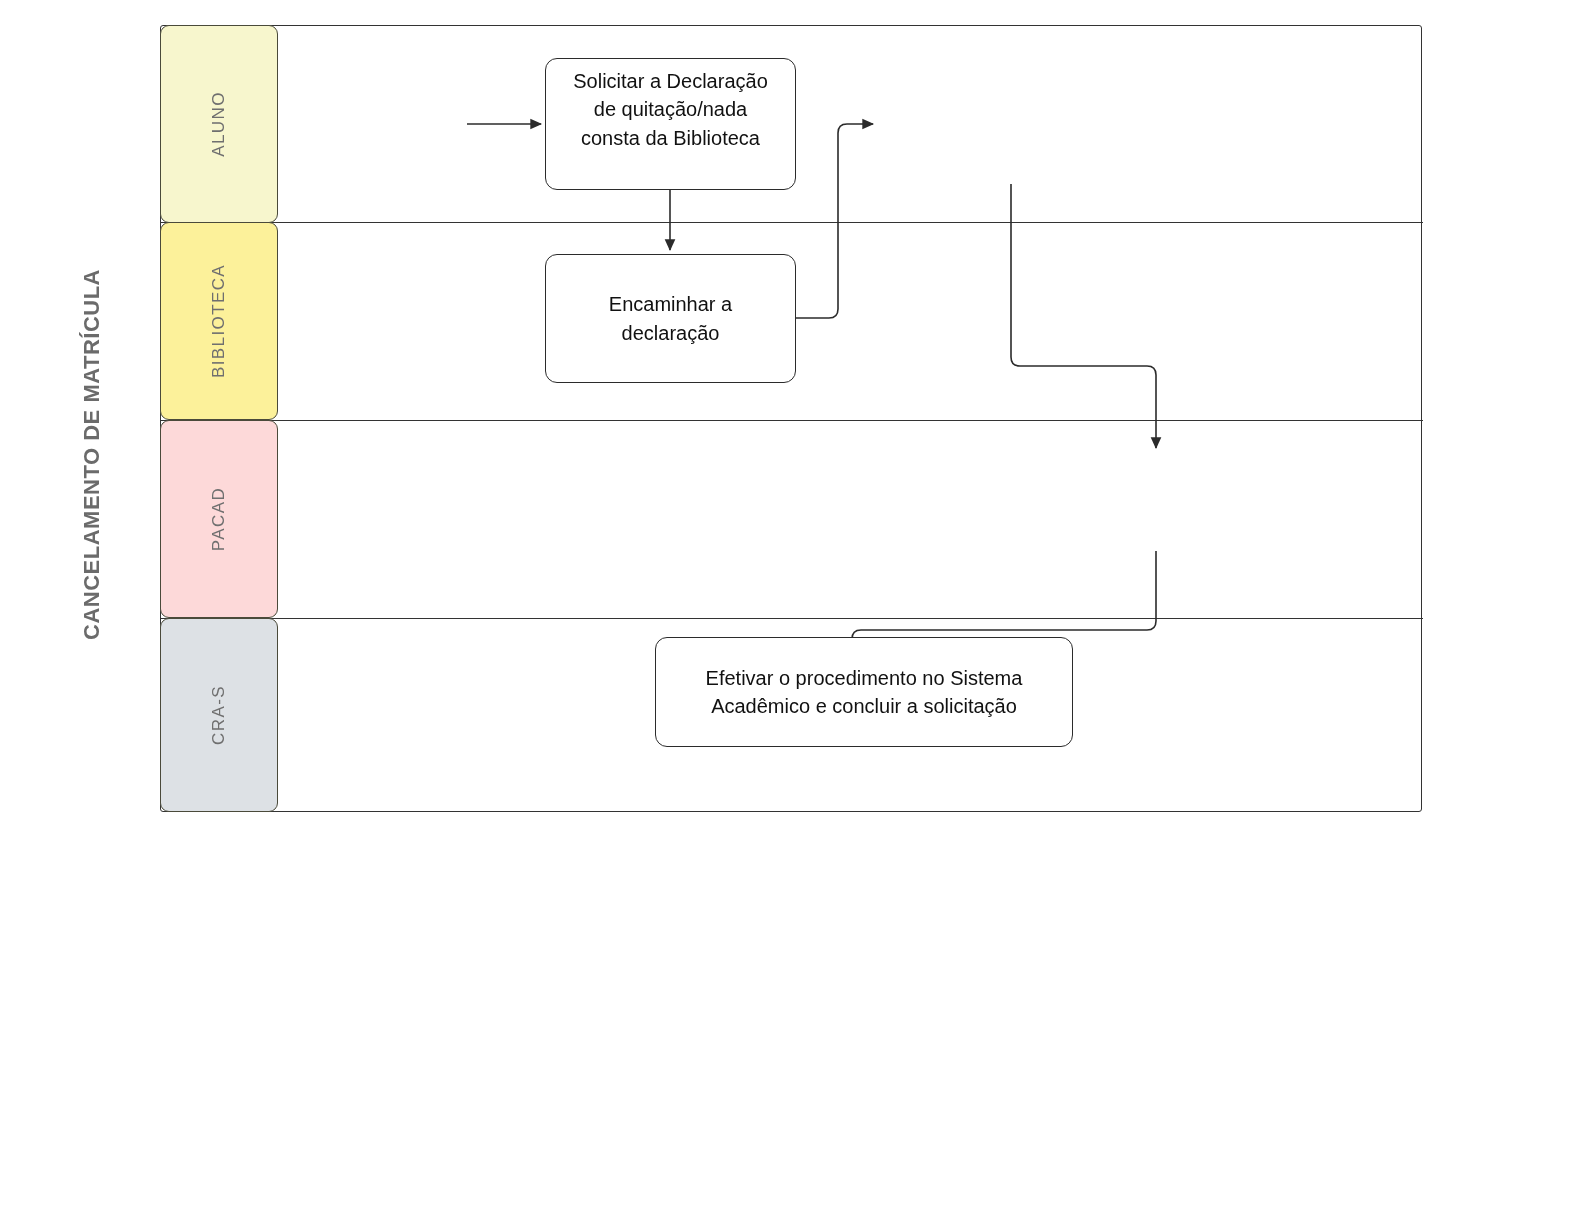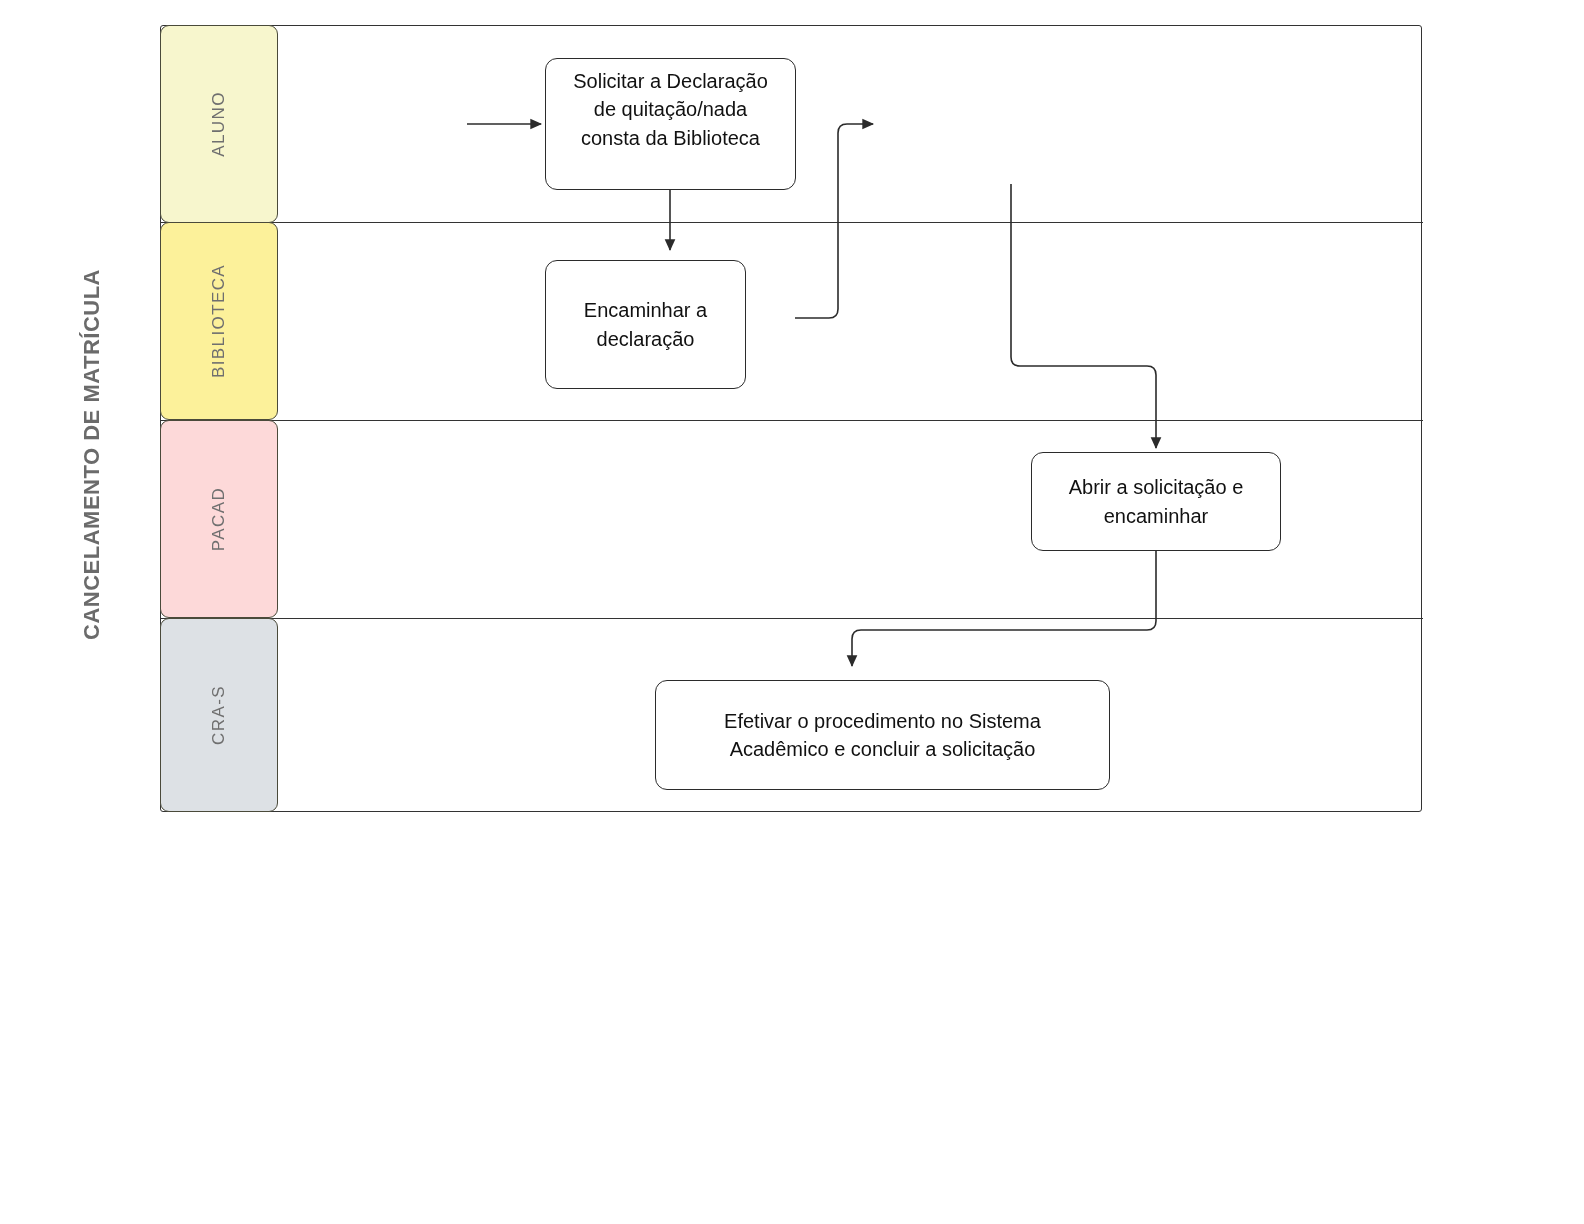"Encaminhar a declaração" div.node { top: 260px -> 254px; width: 201px -> 251px }
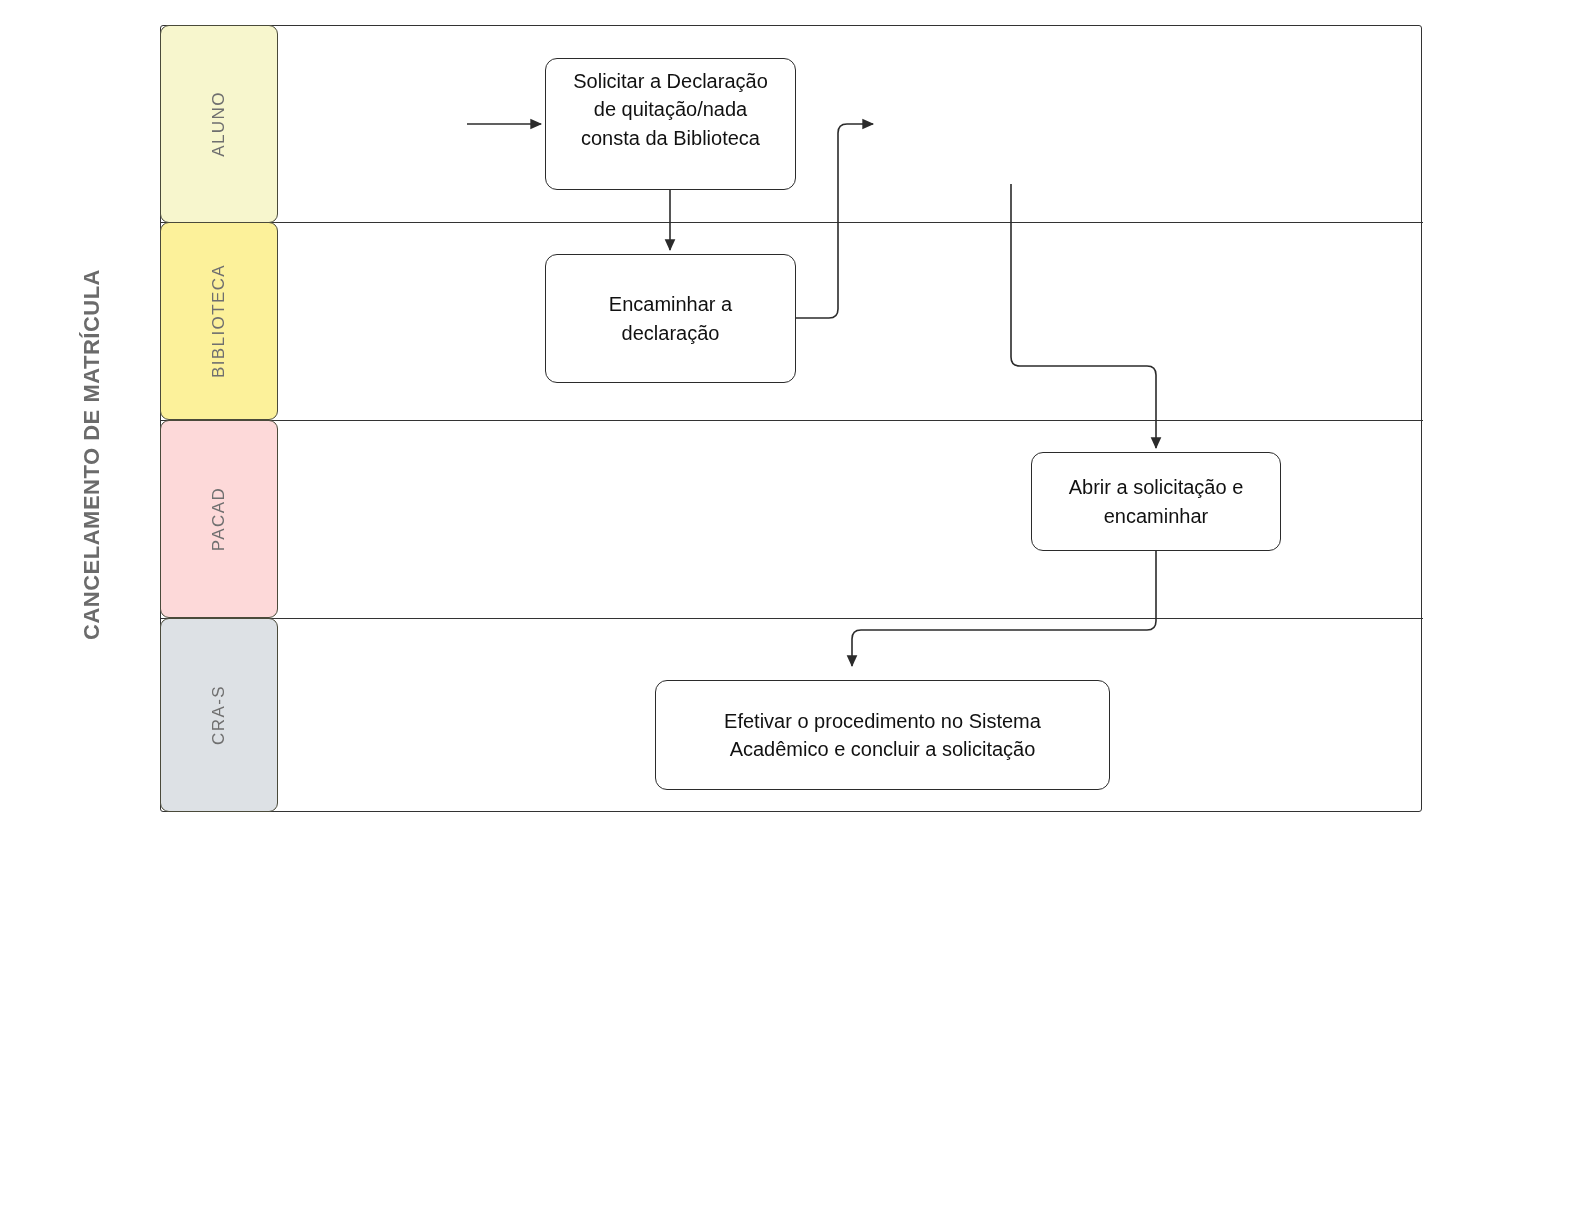"Abrir a solicitação e encaminhar" div.node { html: <div> <span>Abrir a solicitação e encaminhar</span> </div> -> none }
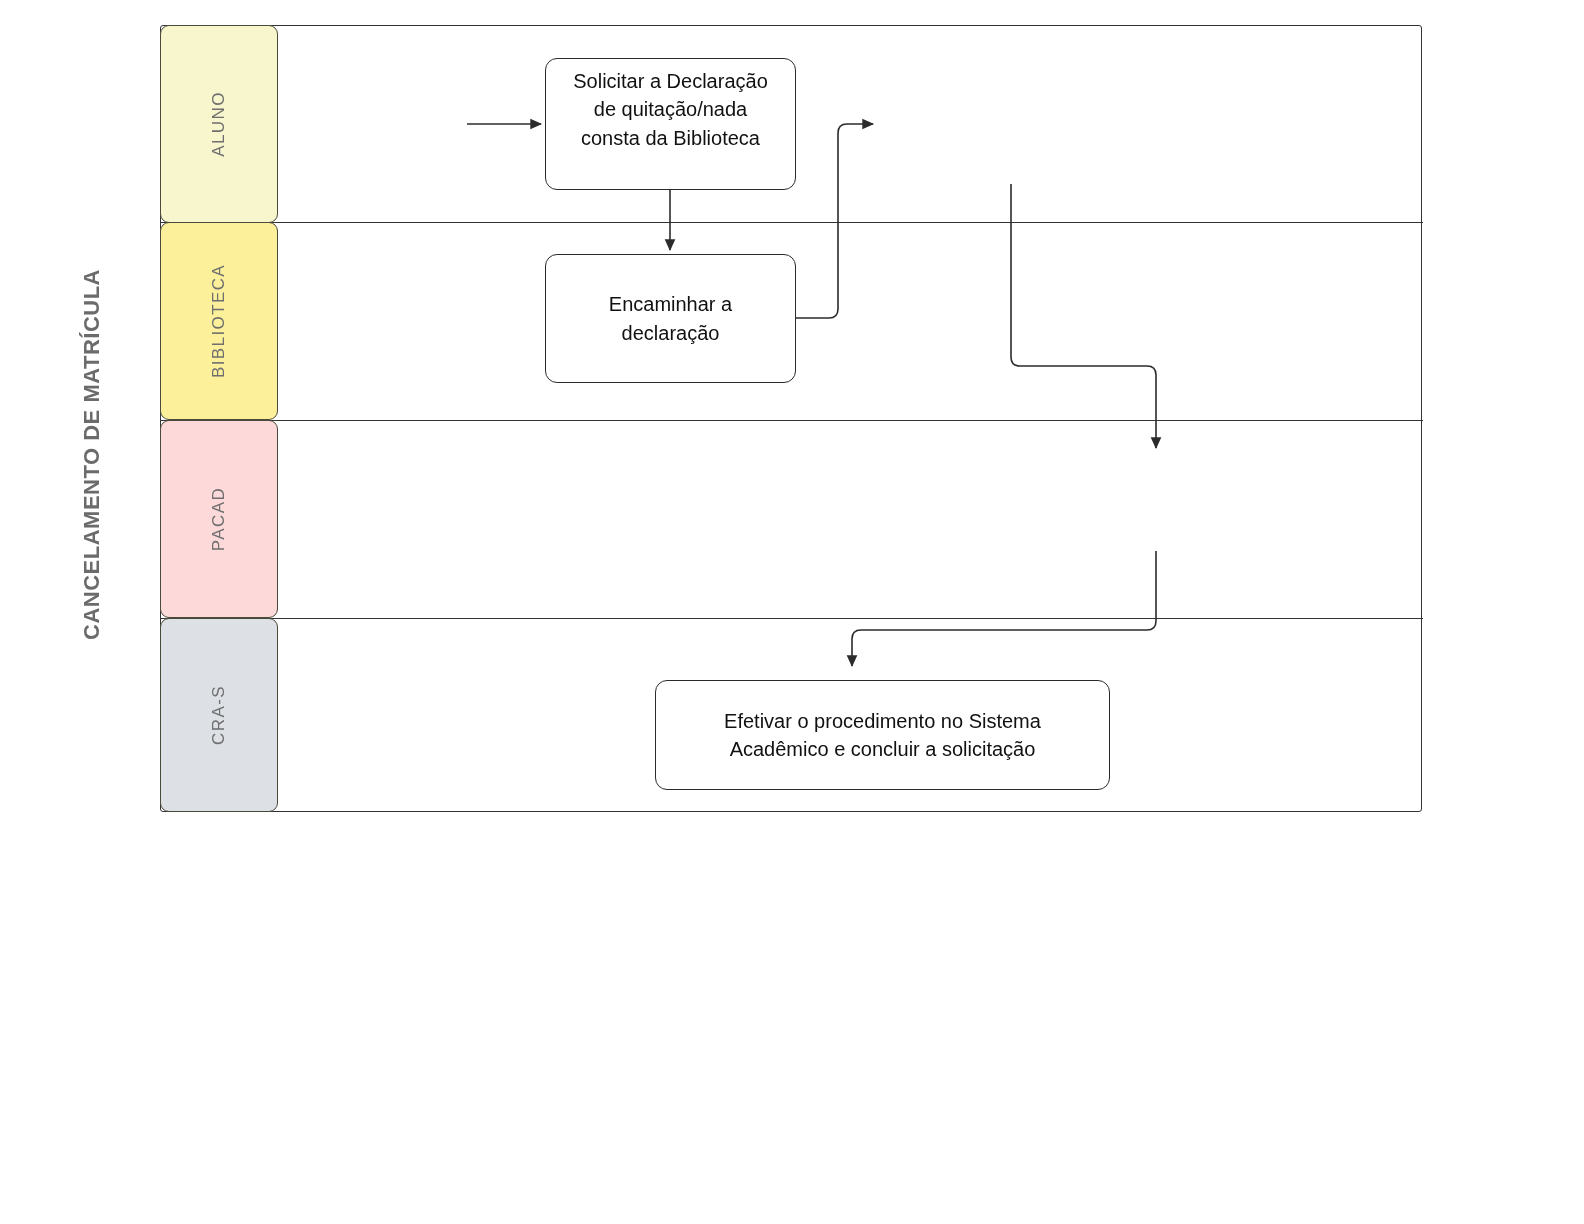"Efetivar o procedimento no Sistema" div.node { top: 680px -> 637px; width: 455px -> 418px }
